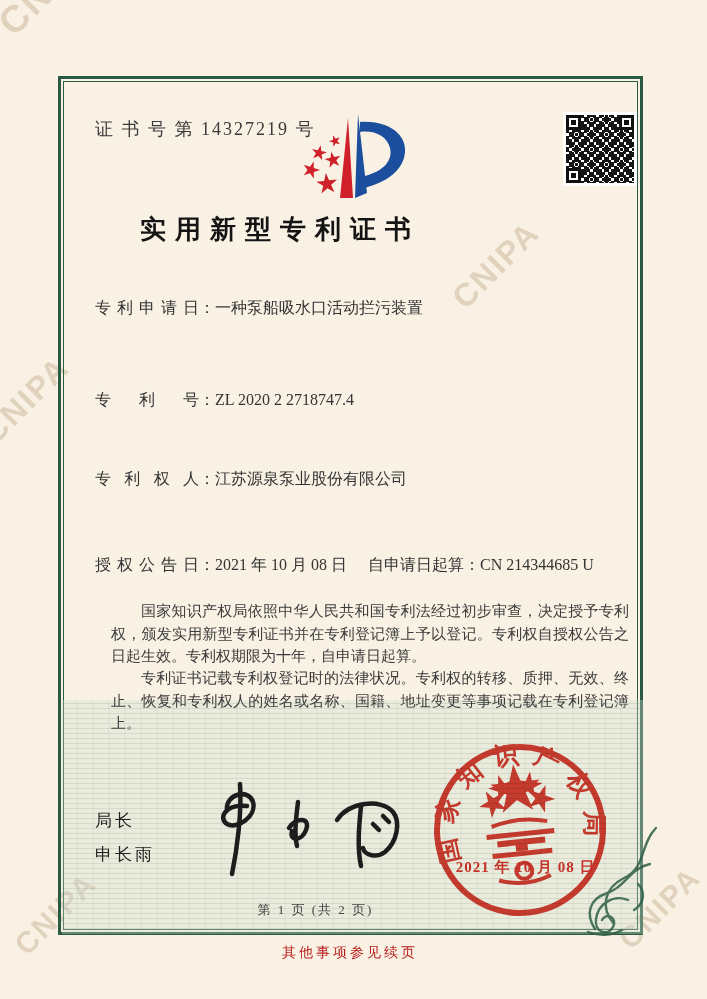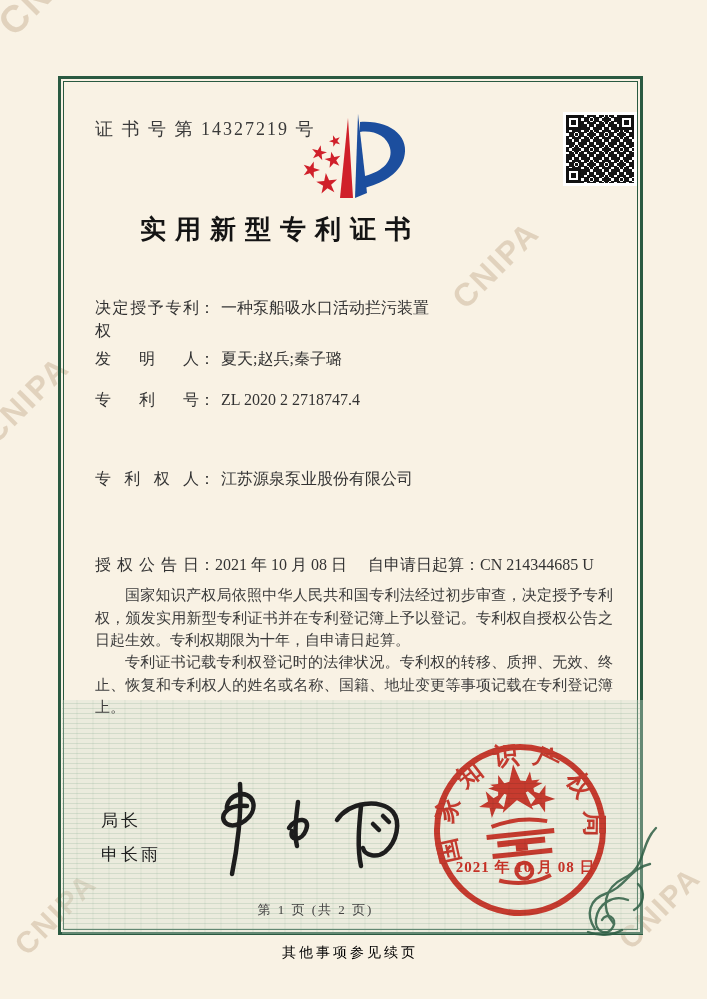"决定授予专利权" span.flabel { text: 决定授予专利权 -> 专利申请日 }
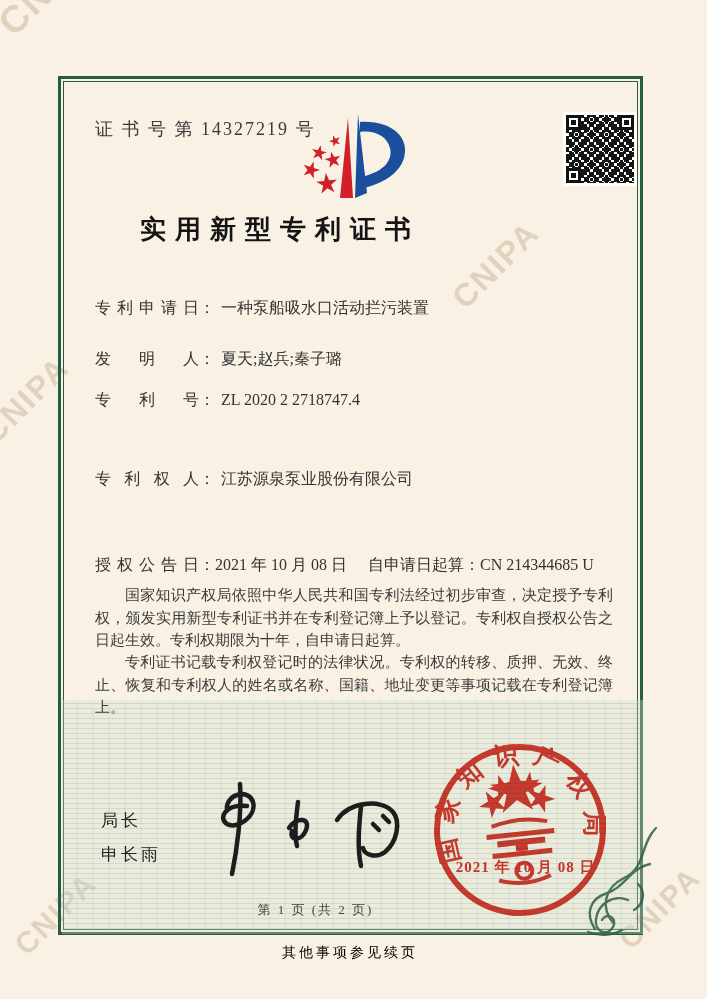"一种泵船吸水口活动拦污装置" .fvalue { margin-left: 6px -> none }
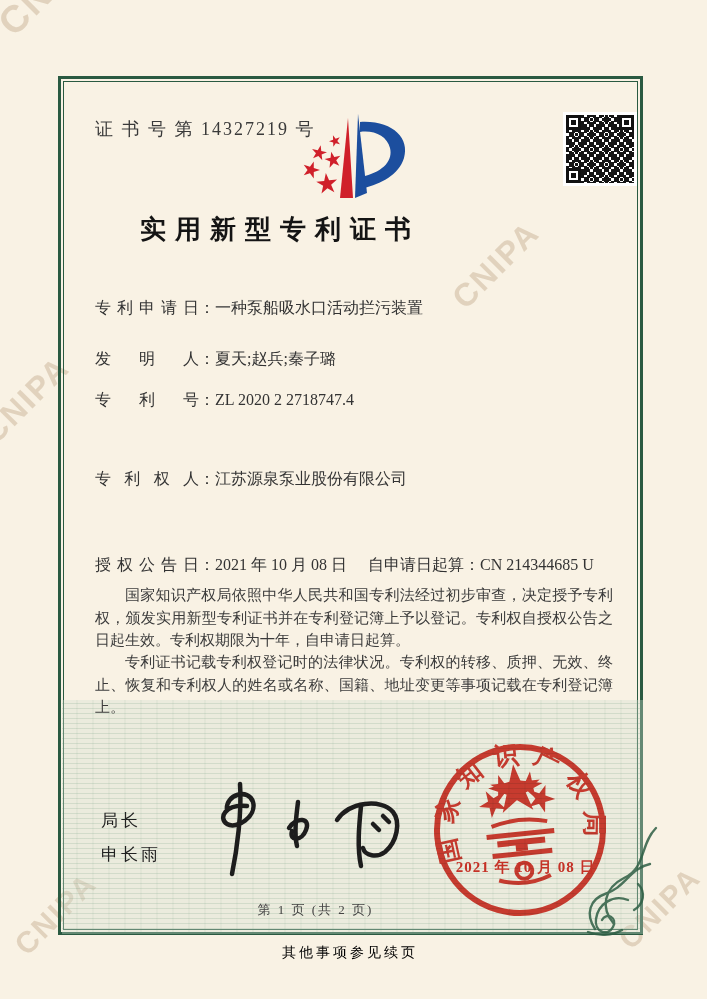"发明人：夏天;赵兵;秦子璐" div.frow { html: <div> <span>发明人</span><span>：</span><span>夏天;赵兵;秦子璐</span> </div> -> none }
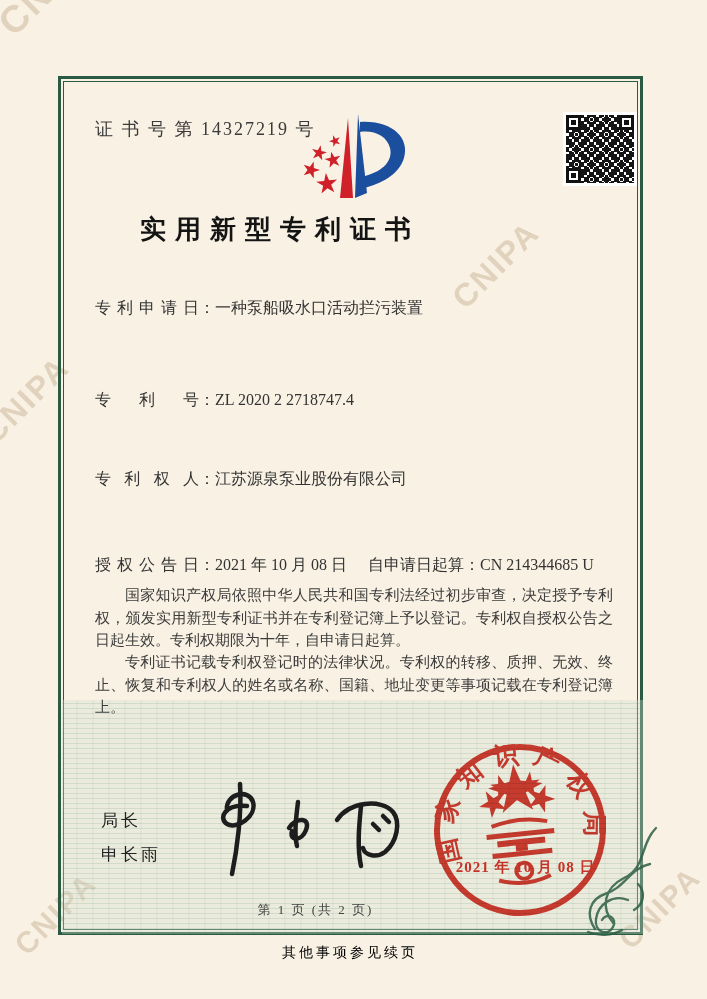"国家知识产权局依照中华人民共和国专利法经过初步审查，决定授予专利权，颁发实用新型" .para { margin: 0 -> 16px }
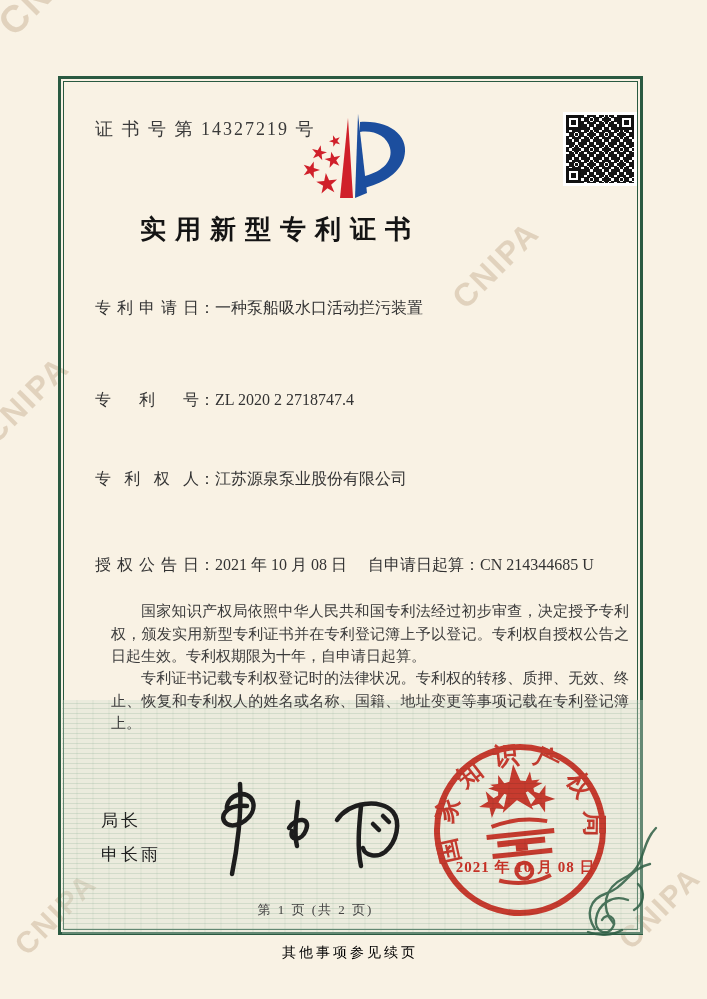"局长" .director { left: 101px -> 95px }
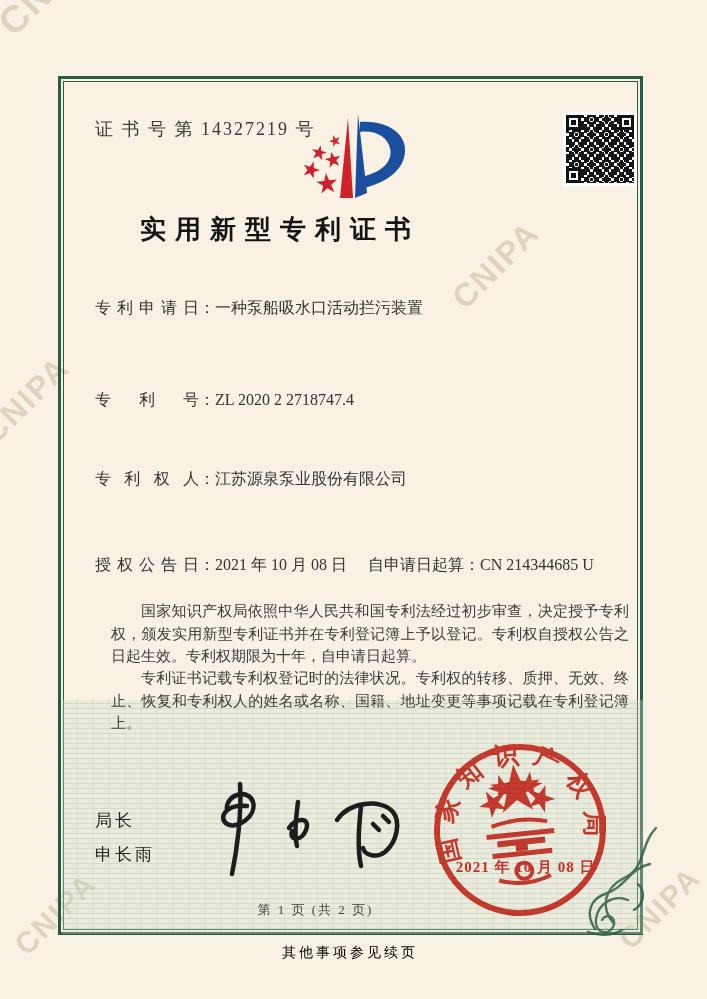"其他事项参见续页" .footer-note { color: #000000 -> #b91c1c }
